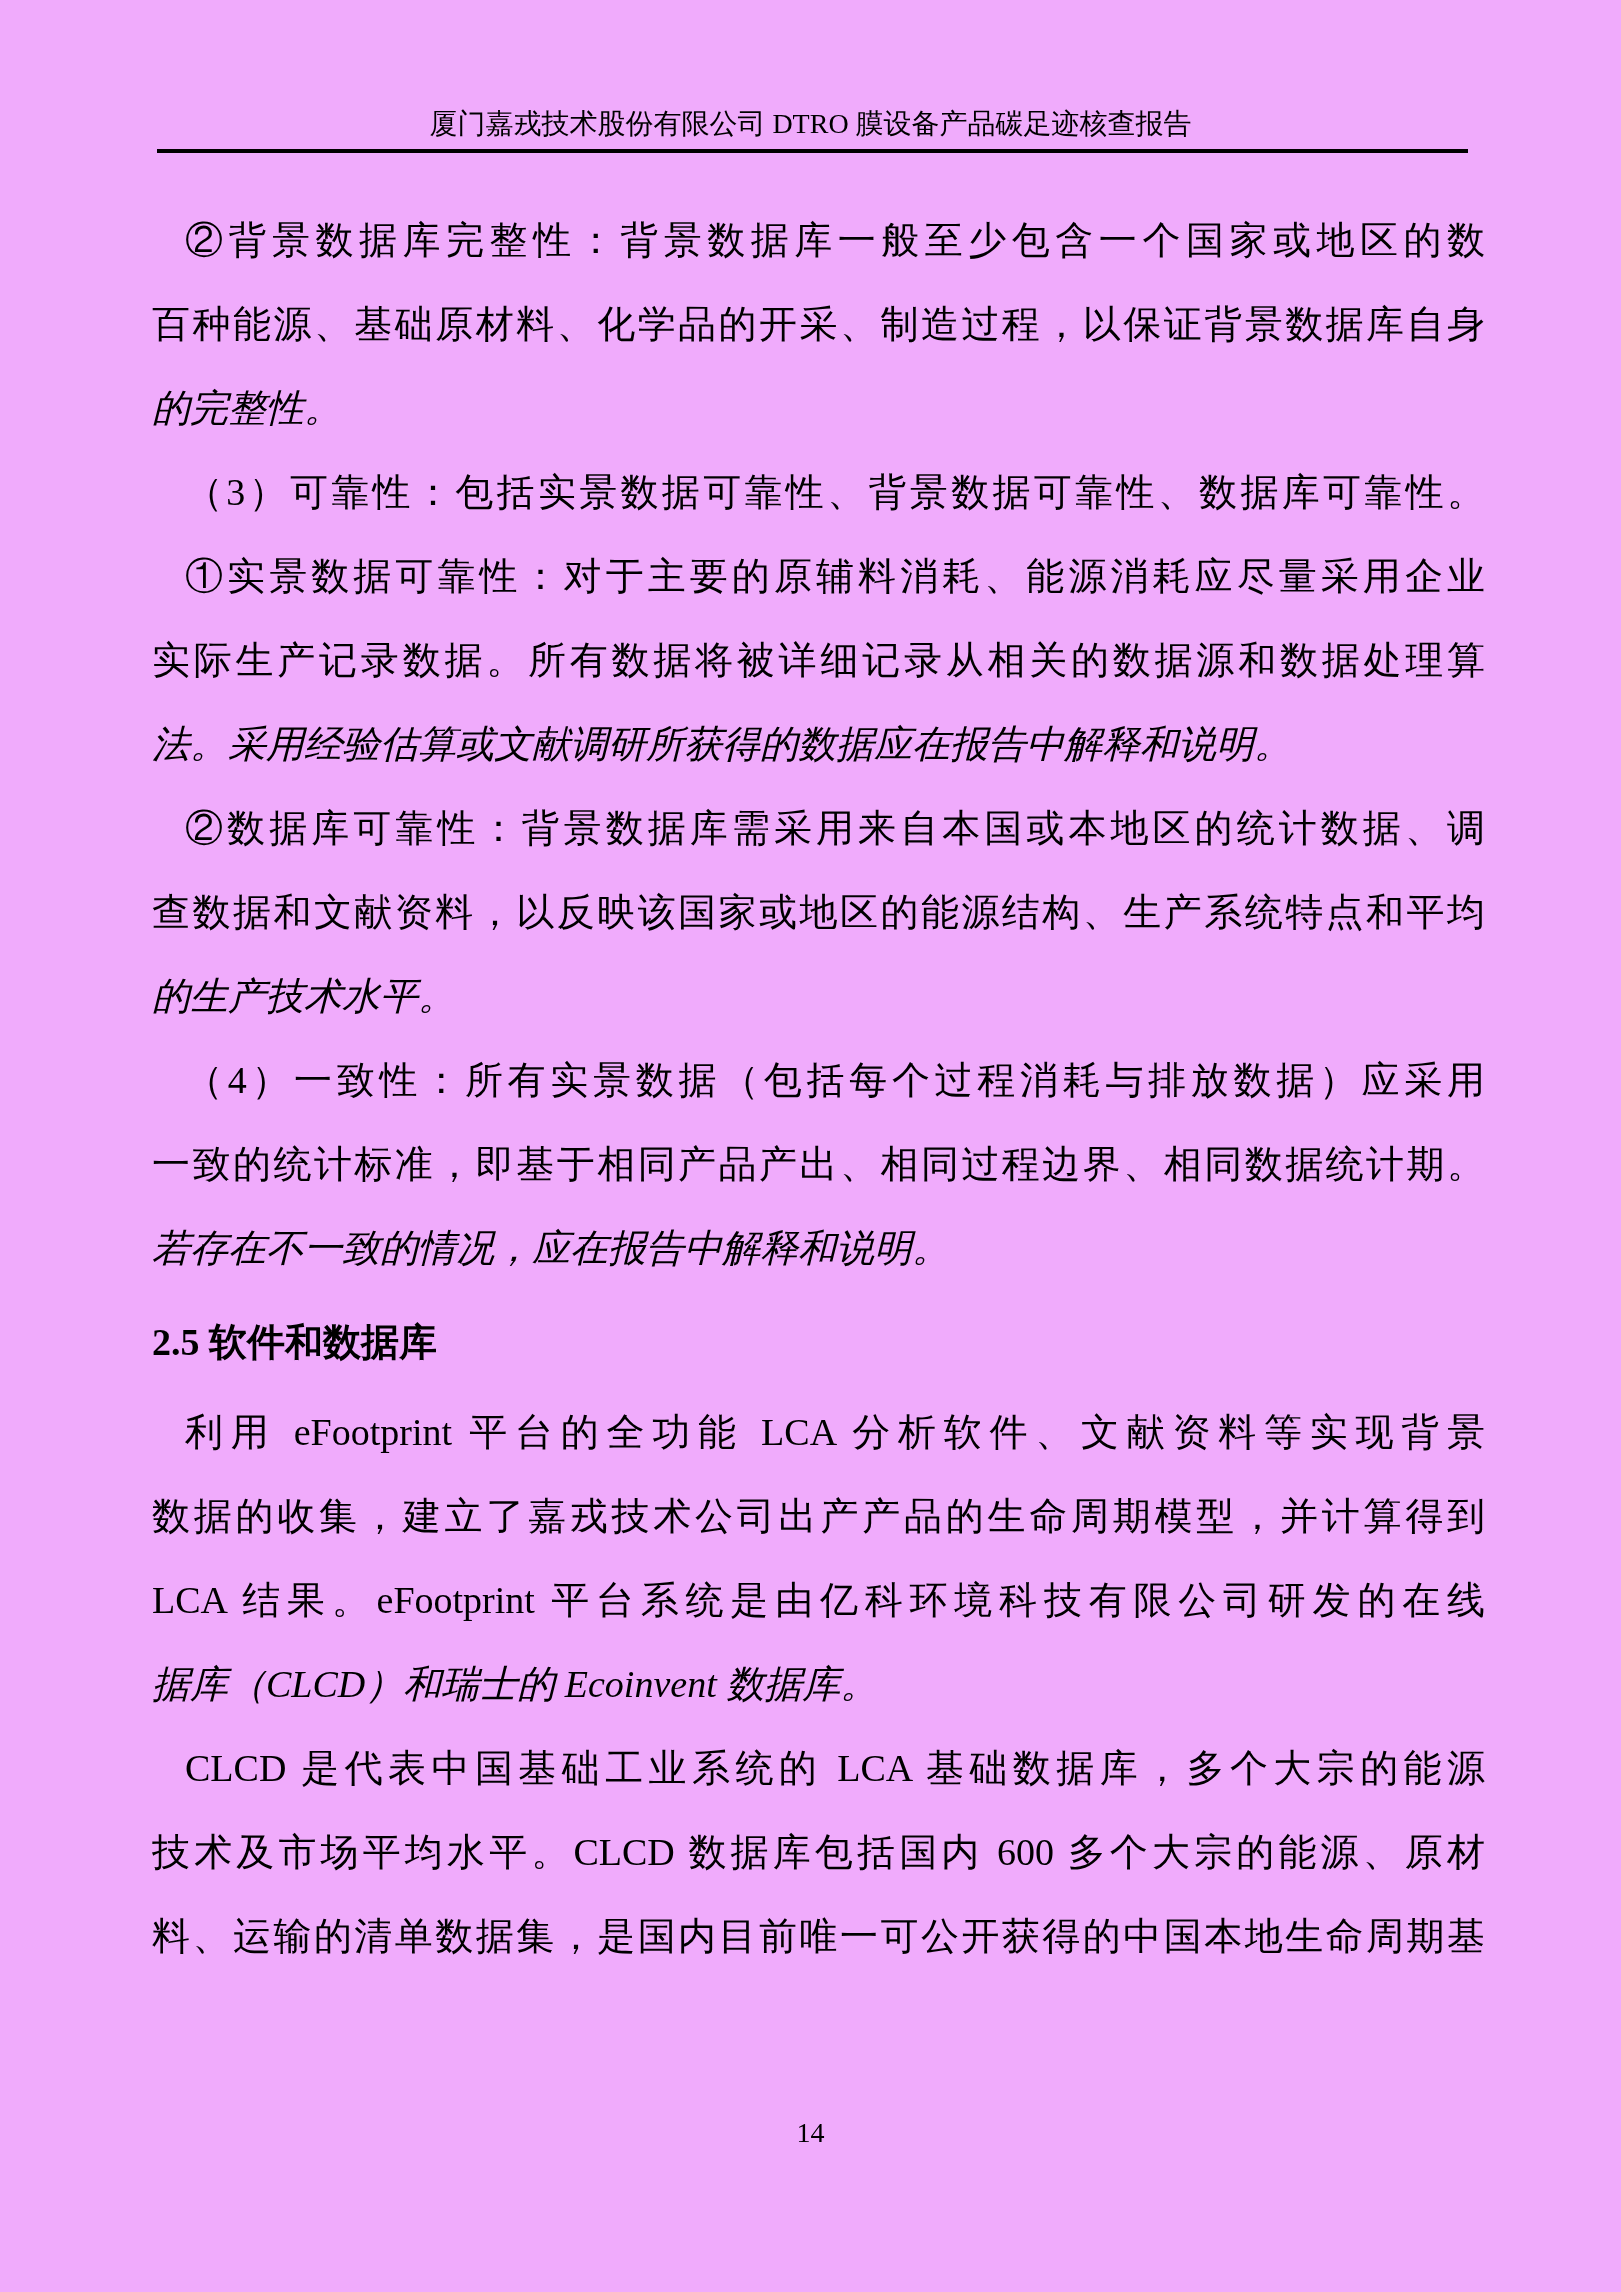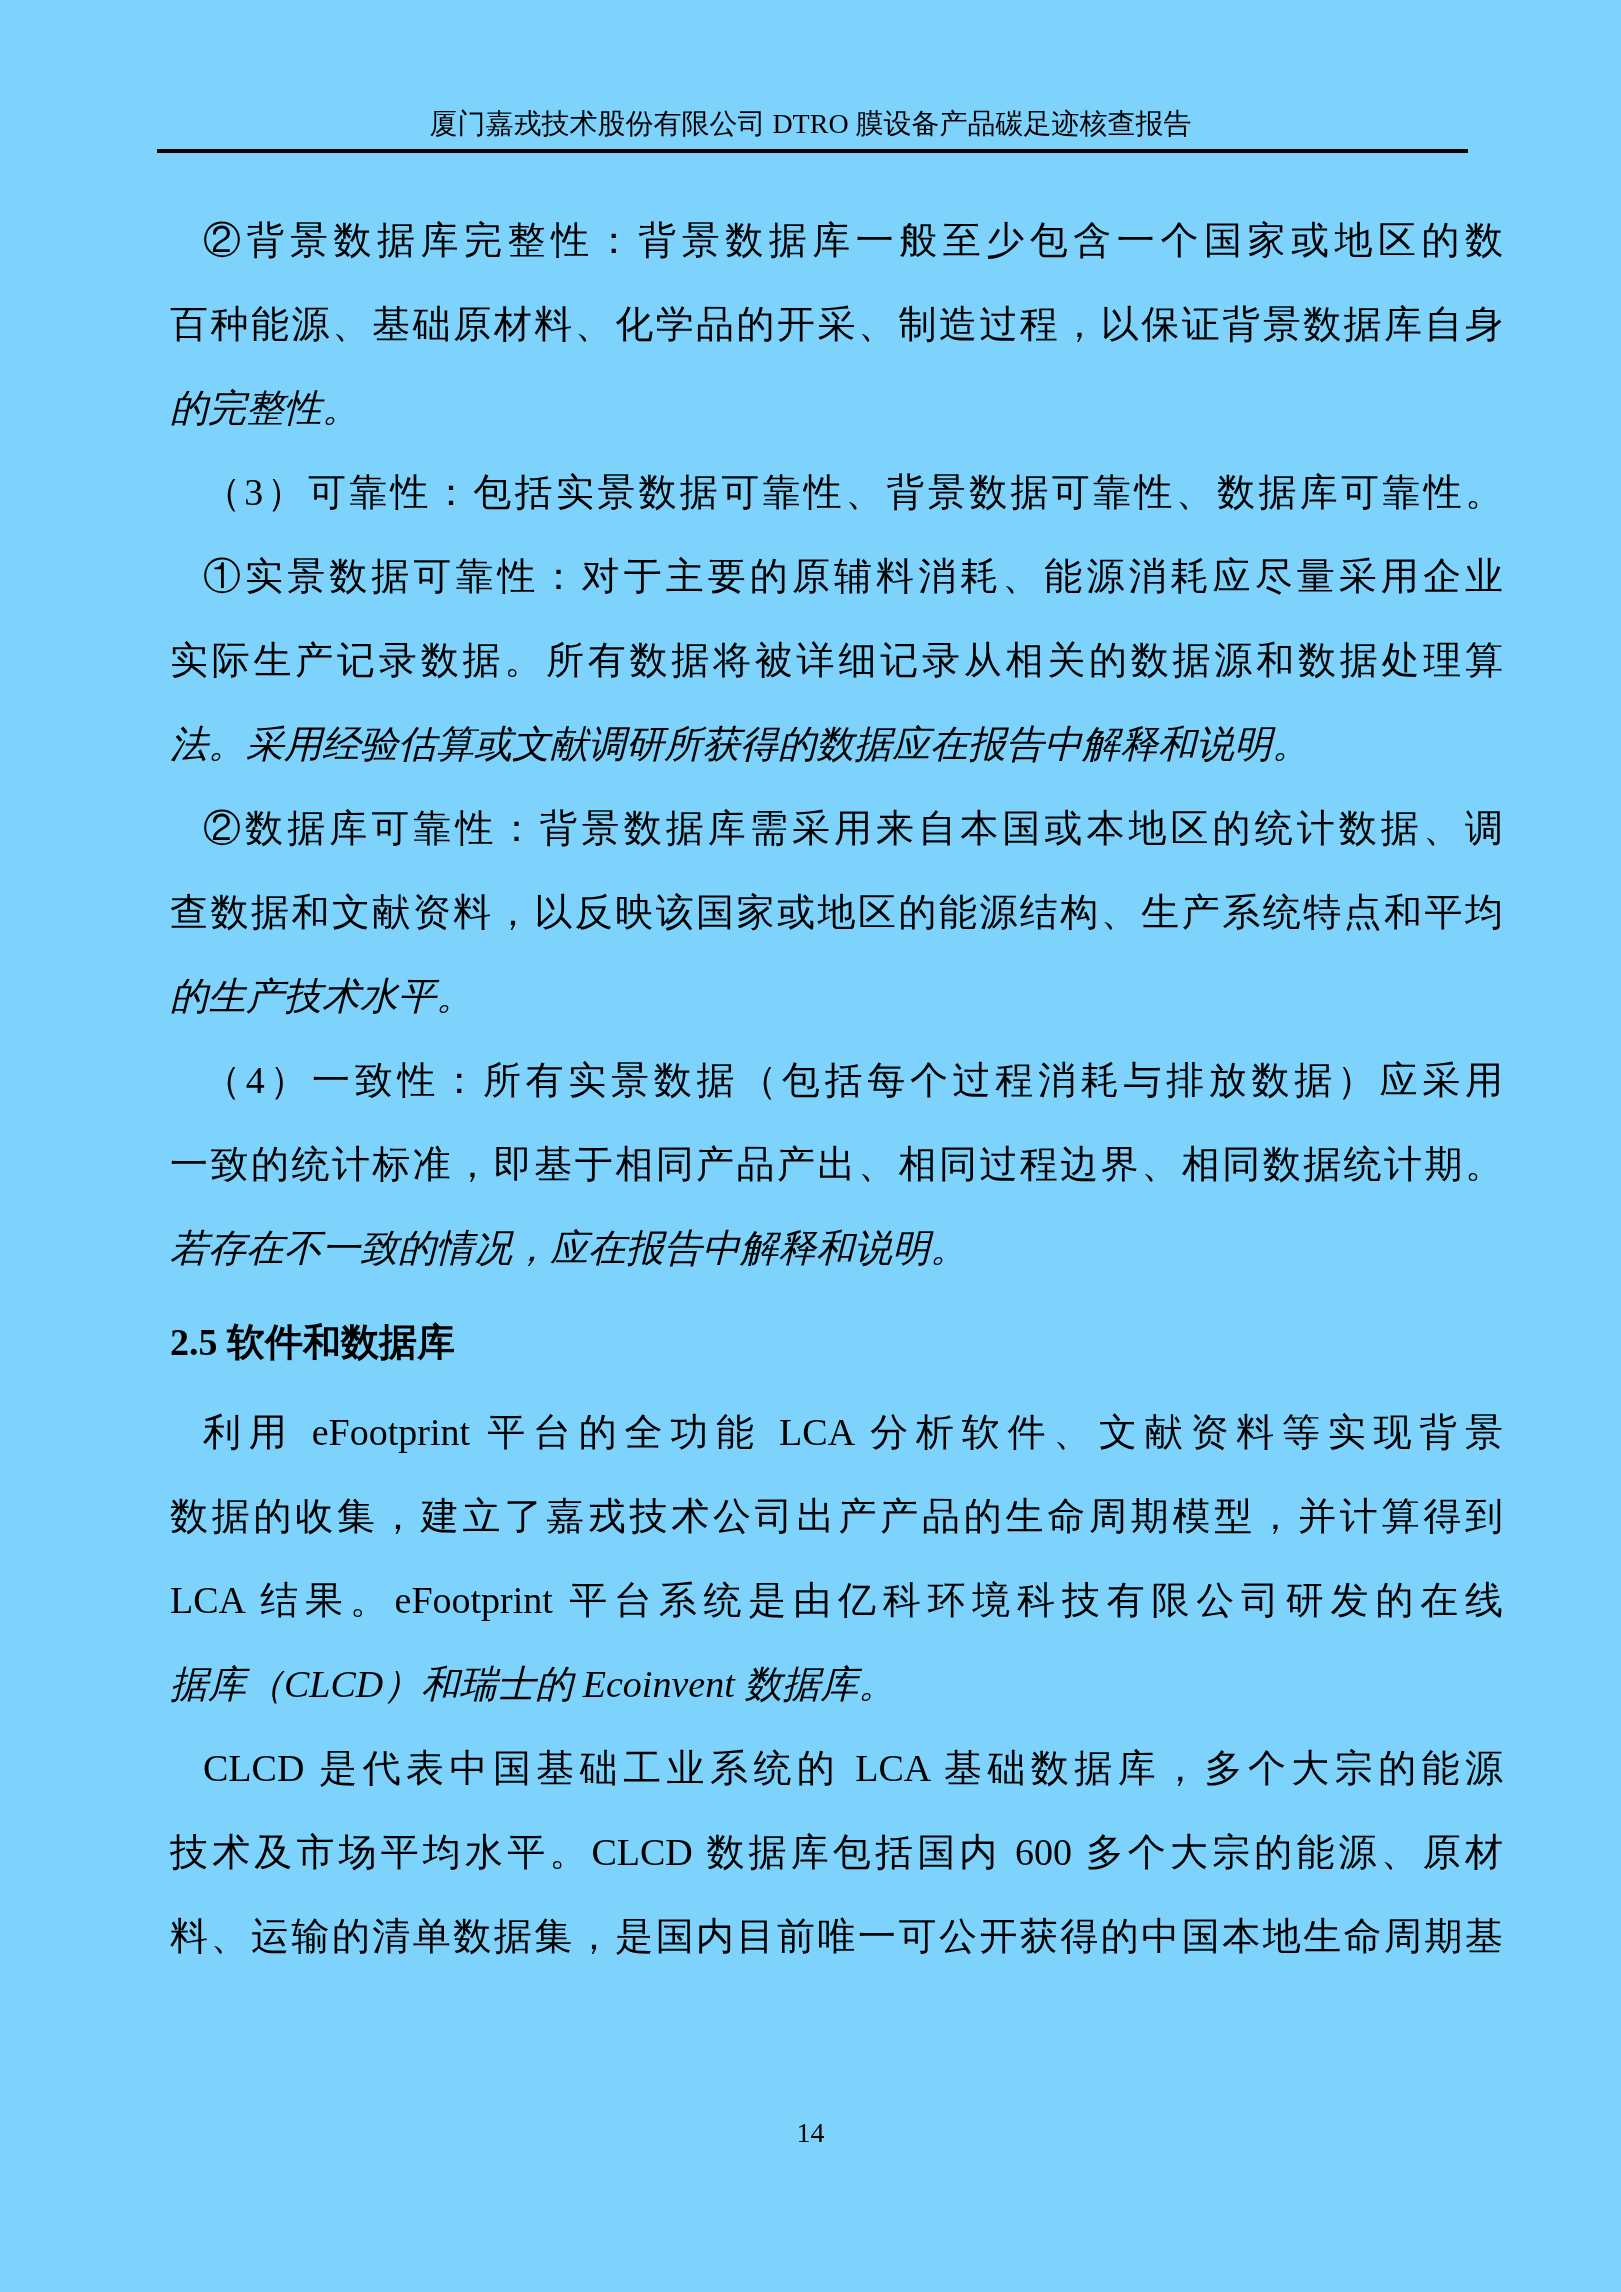"厦门嘉戎技术股份有限公司 DTRO 膜设备产品碳足迹核查报告" .page { background: #7dd3fc -> #f0abfc }
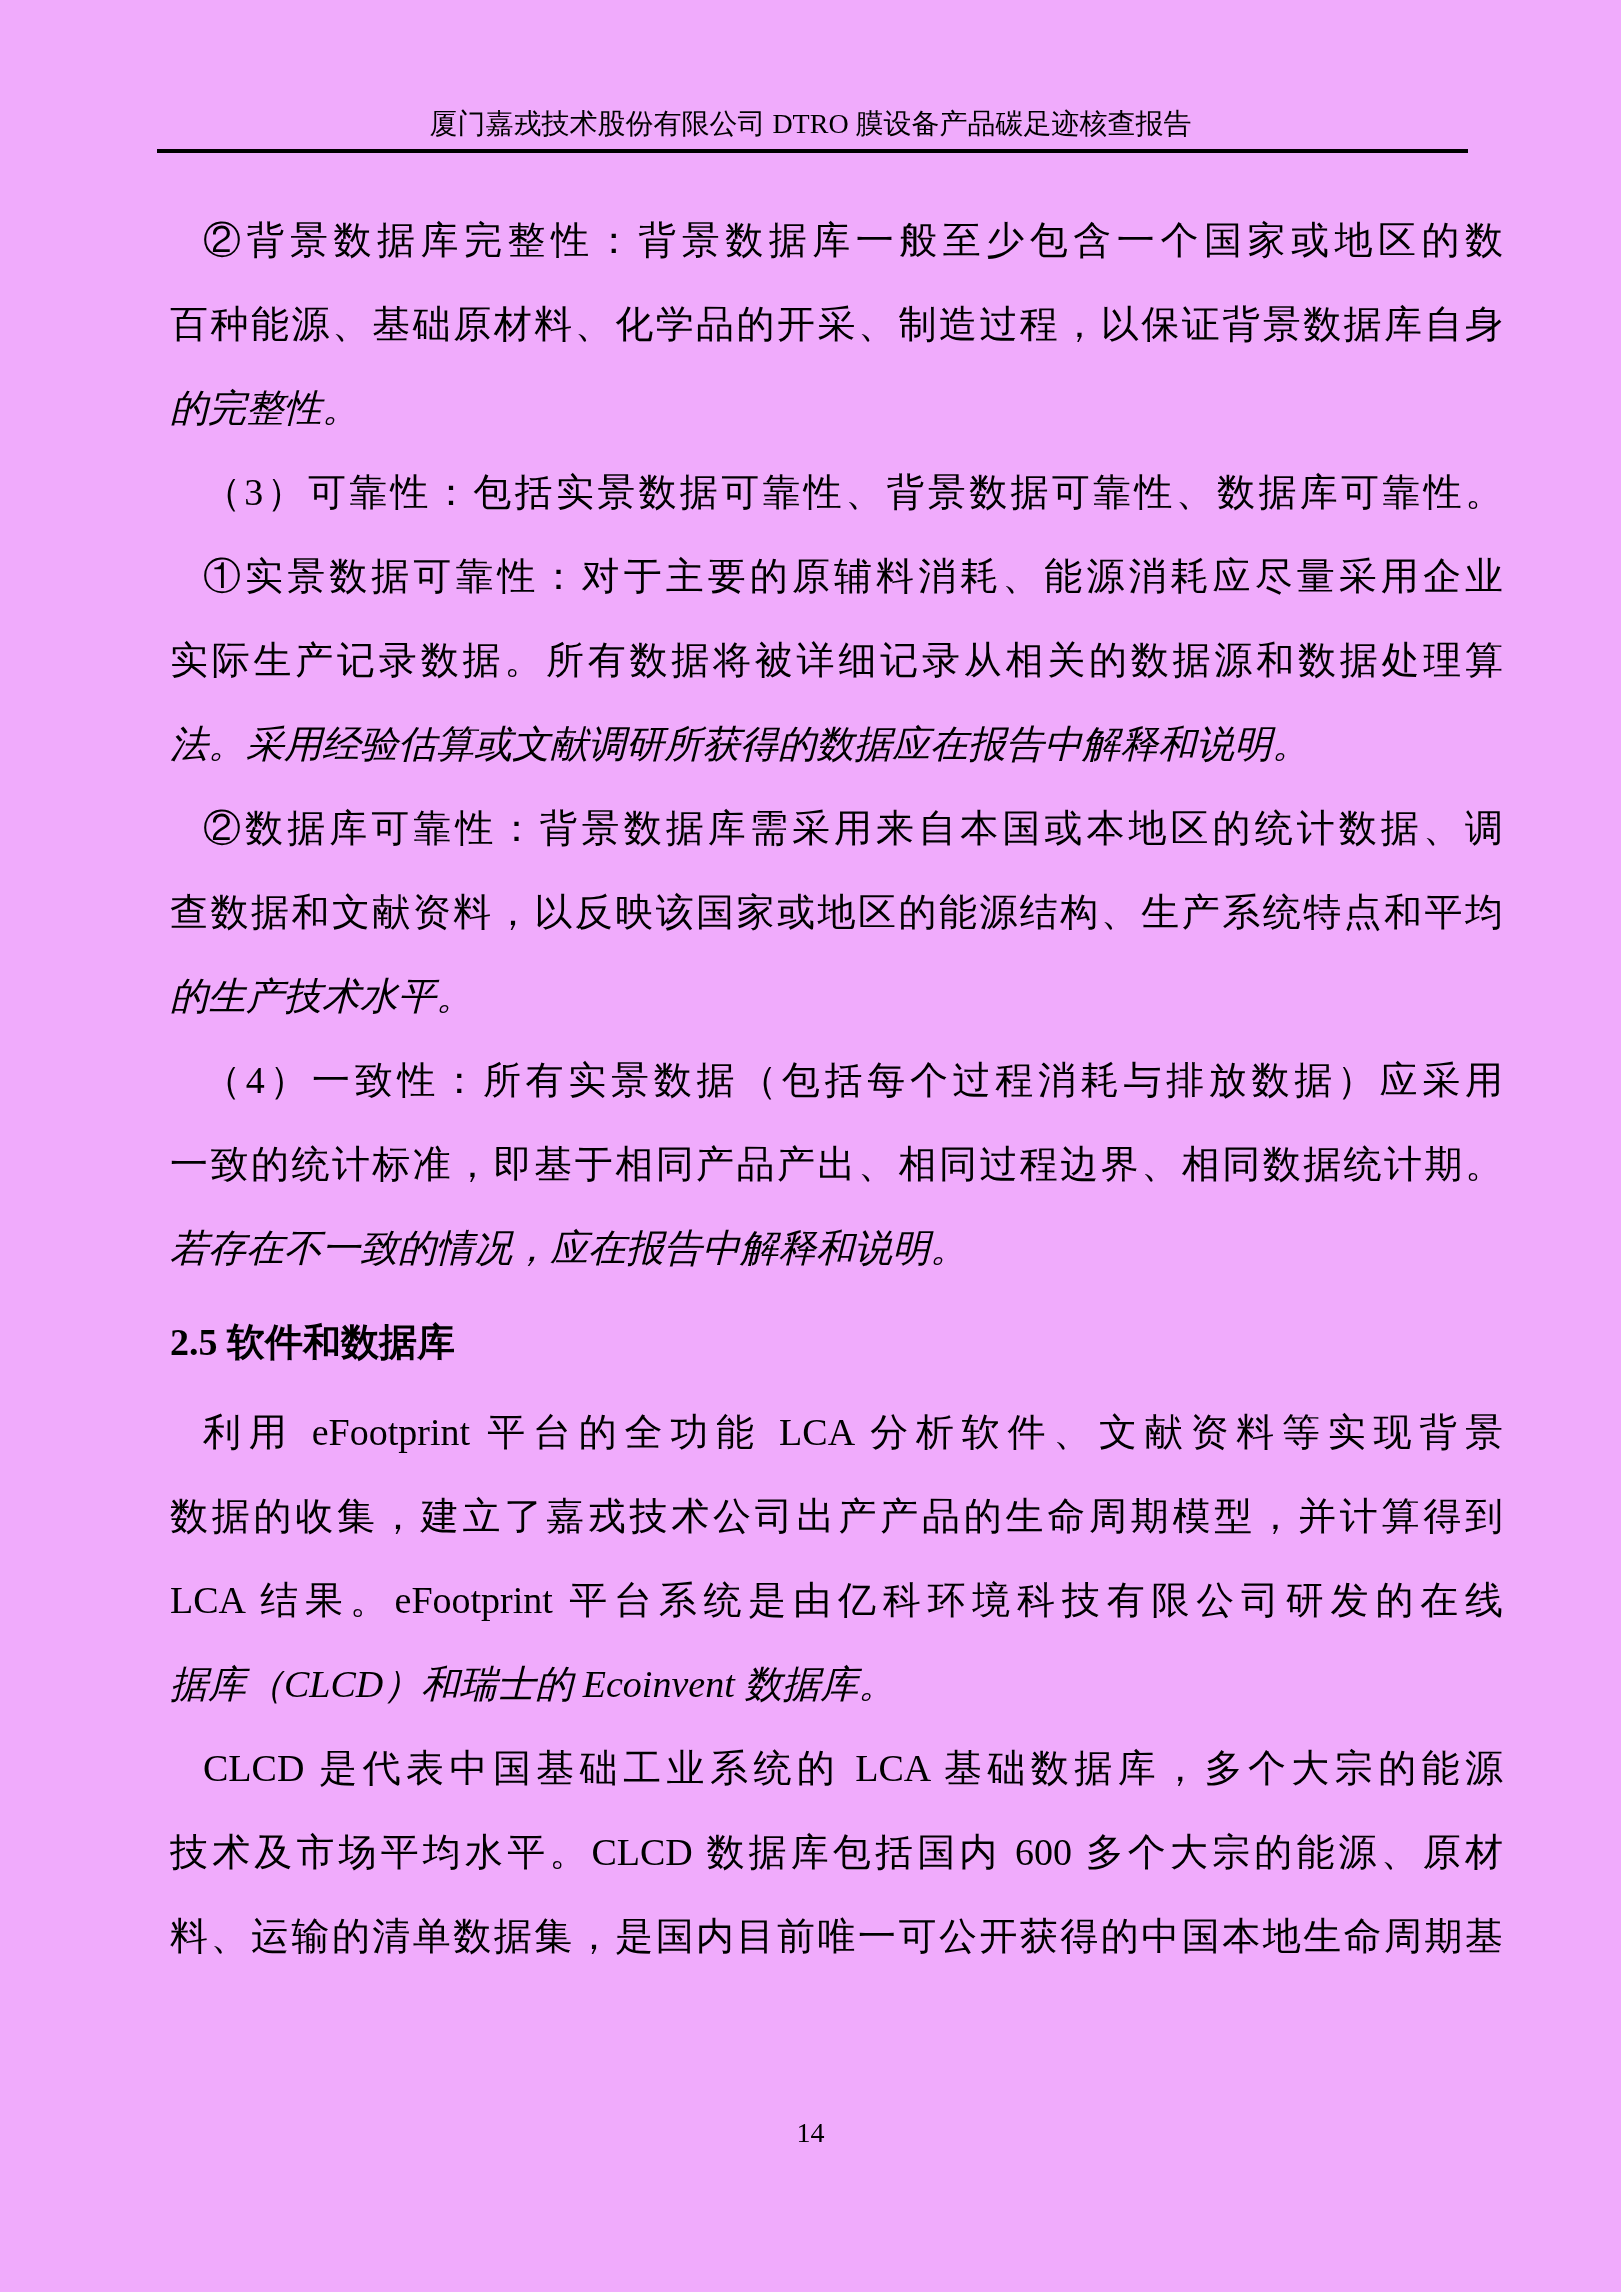"②背景数据库完整性：背景数据库一般至少包含一个国家或地区的数" .body-text { margin-left: 18px -> none }
